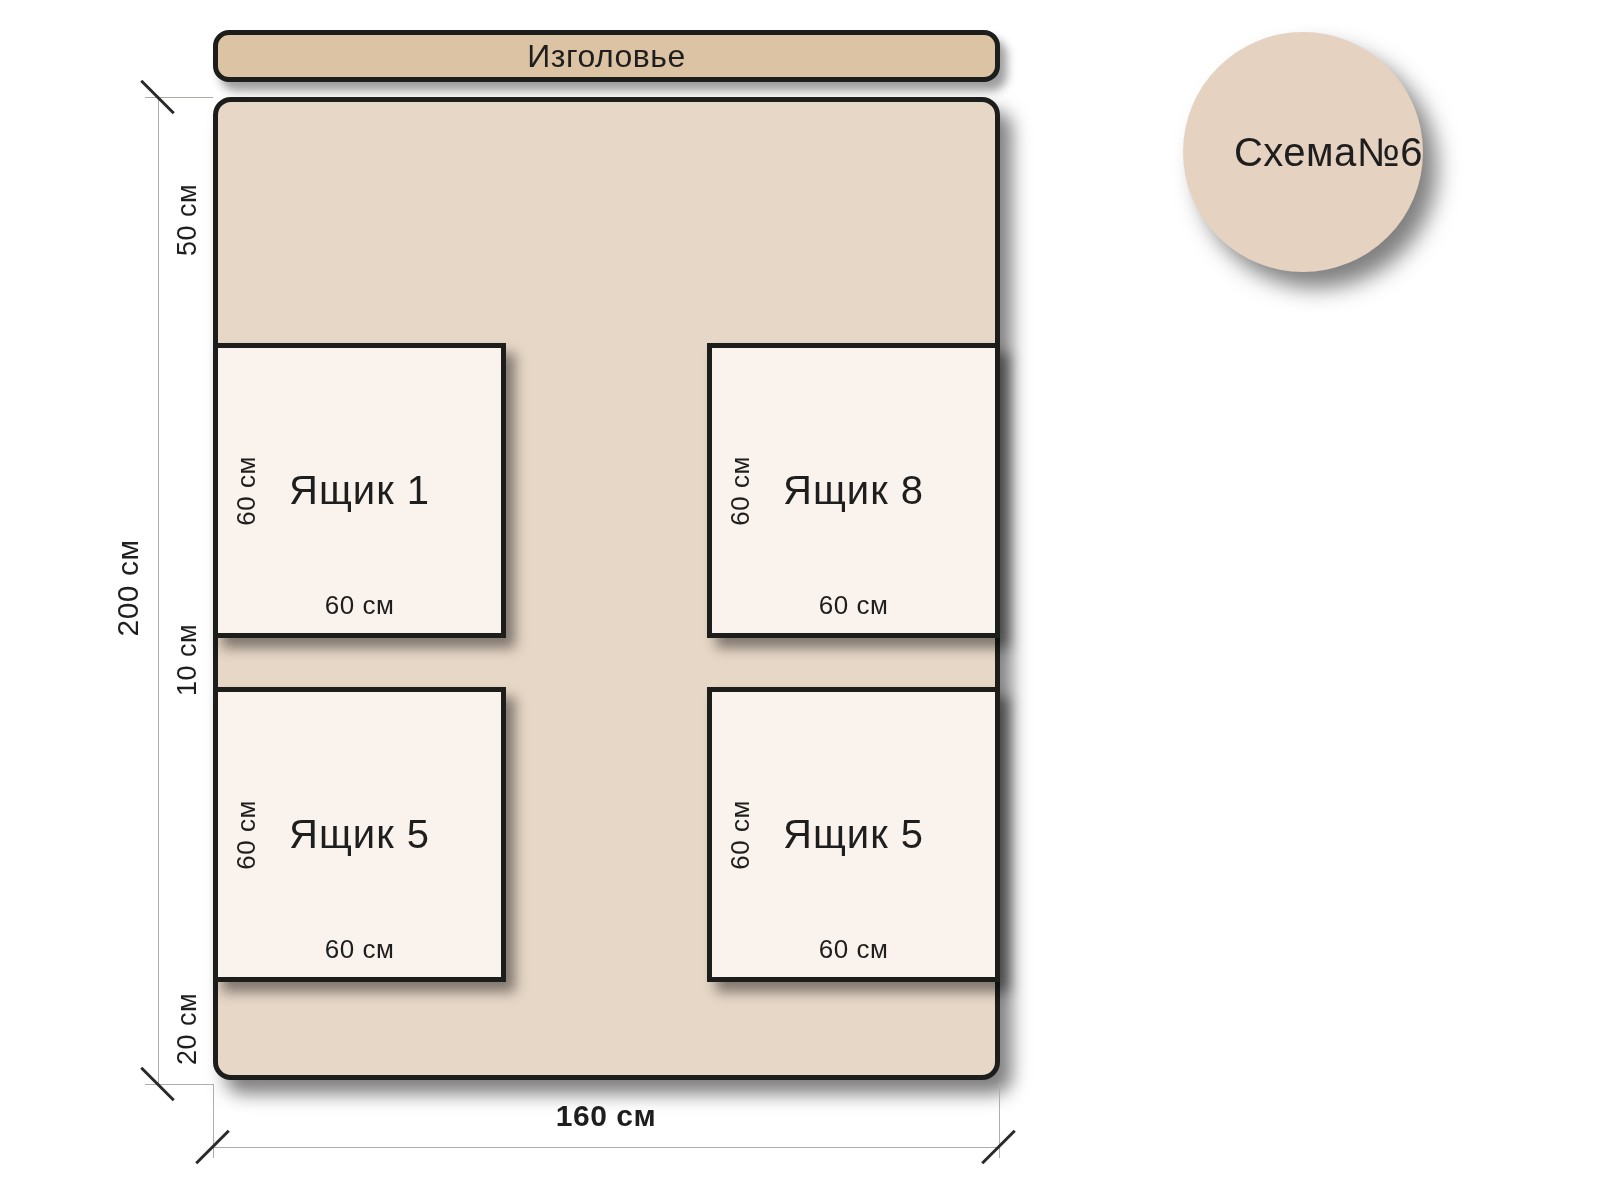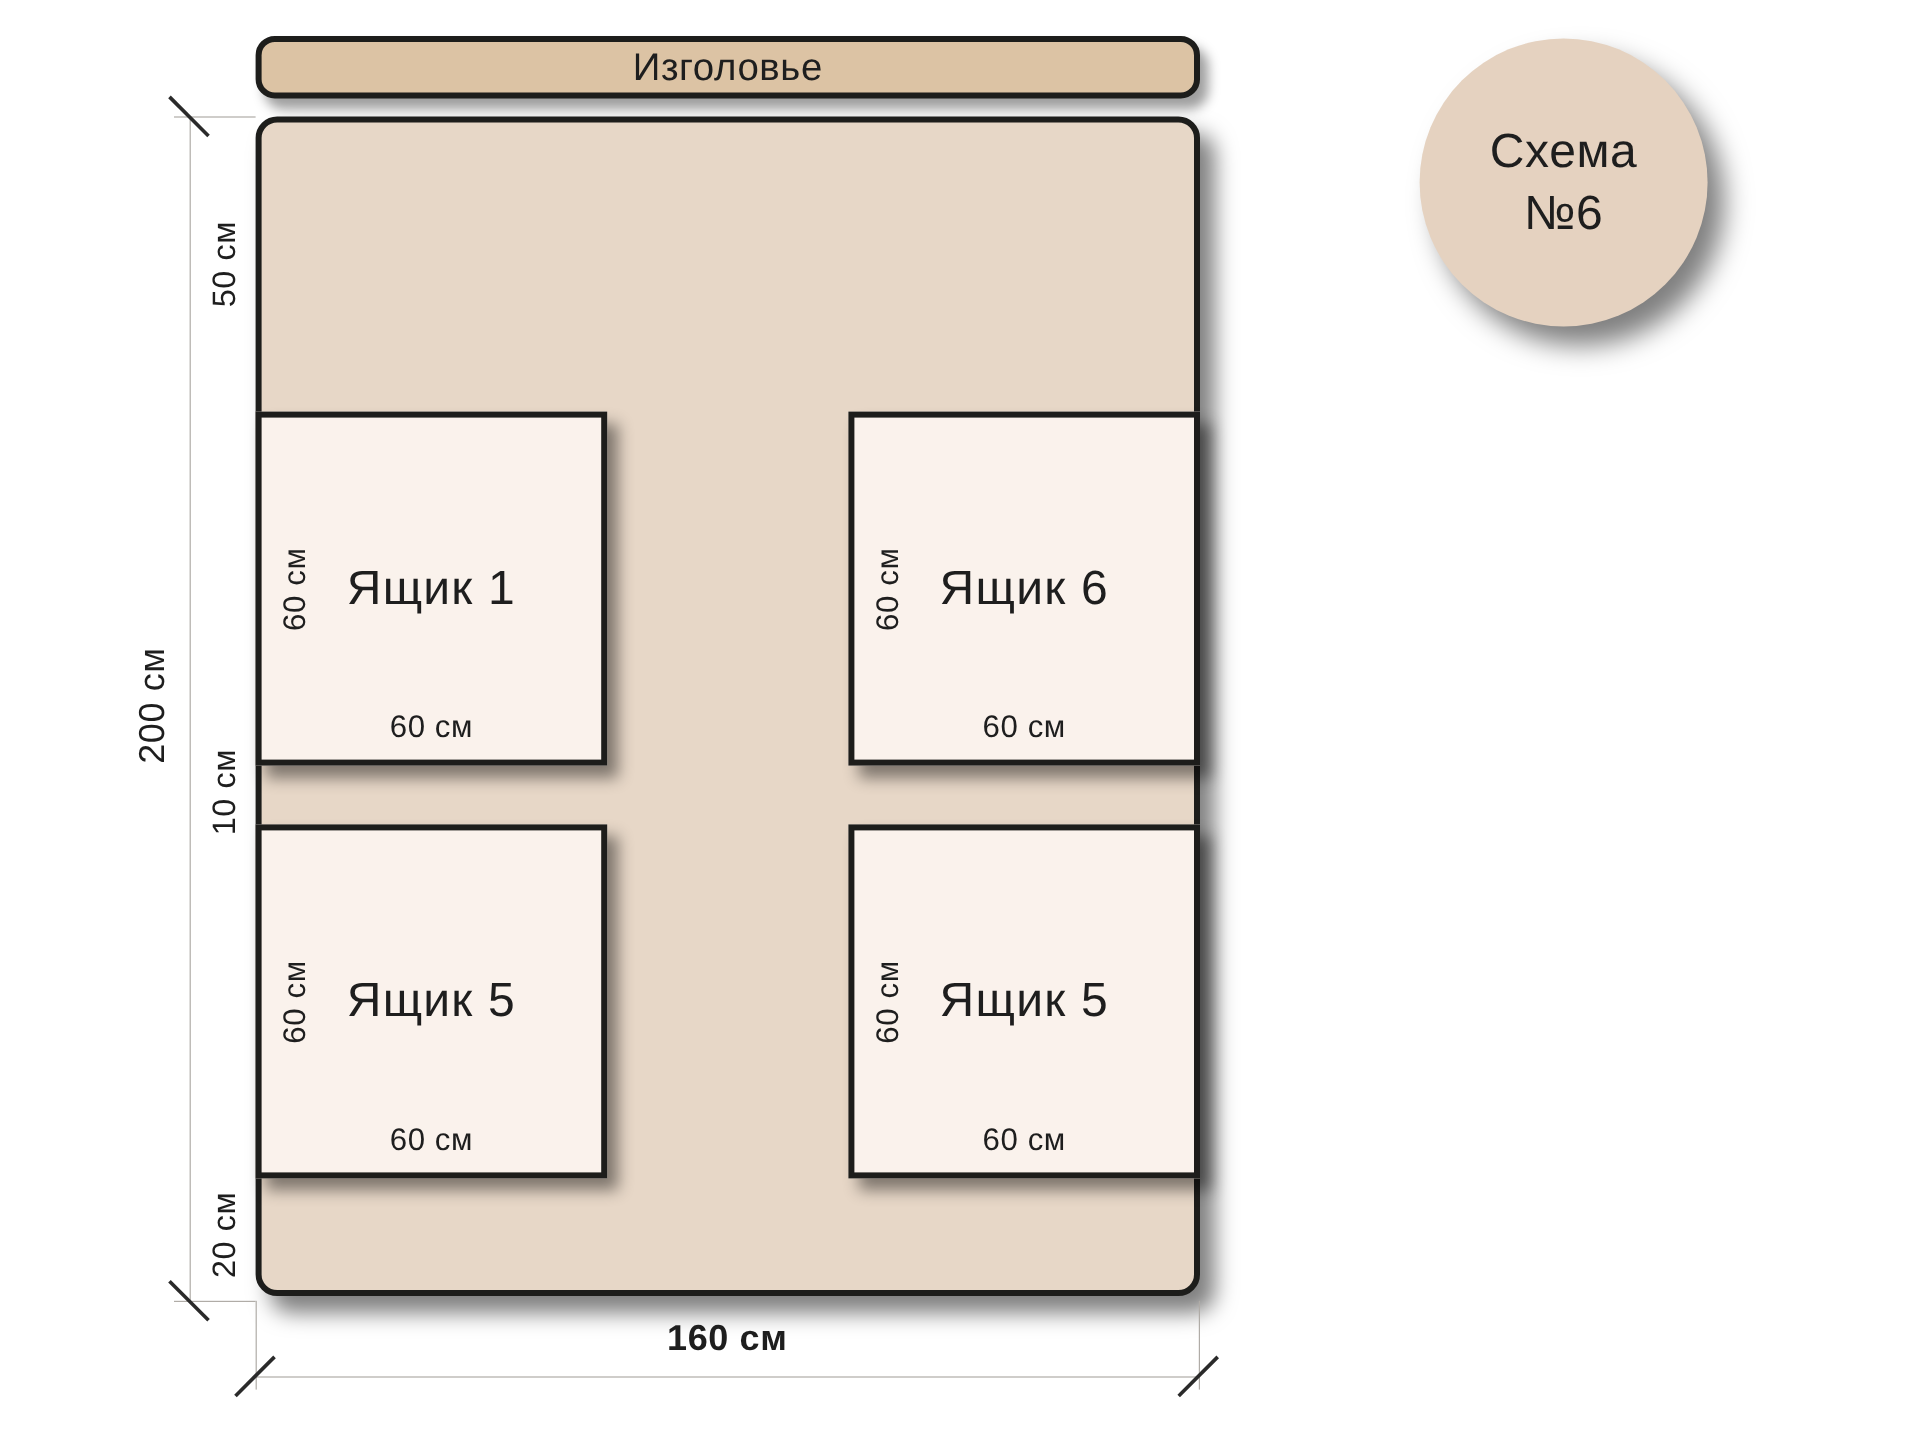"Схема" .badge { flex-direction: column -> row; justify-content: center -> flex-end }
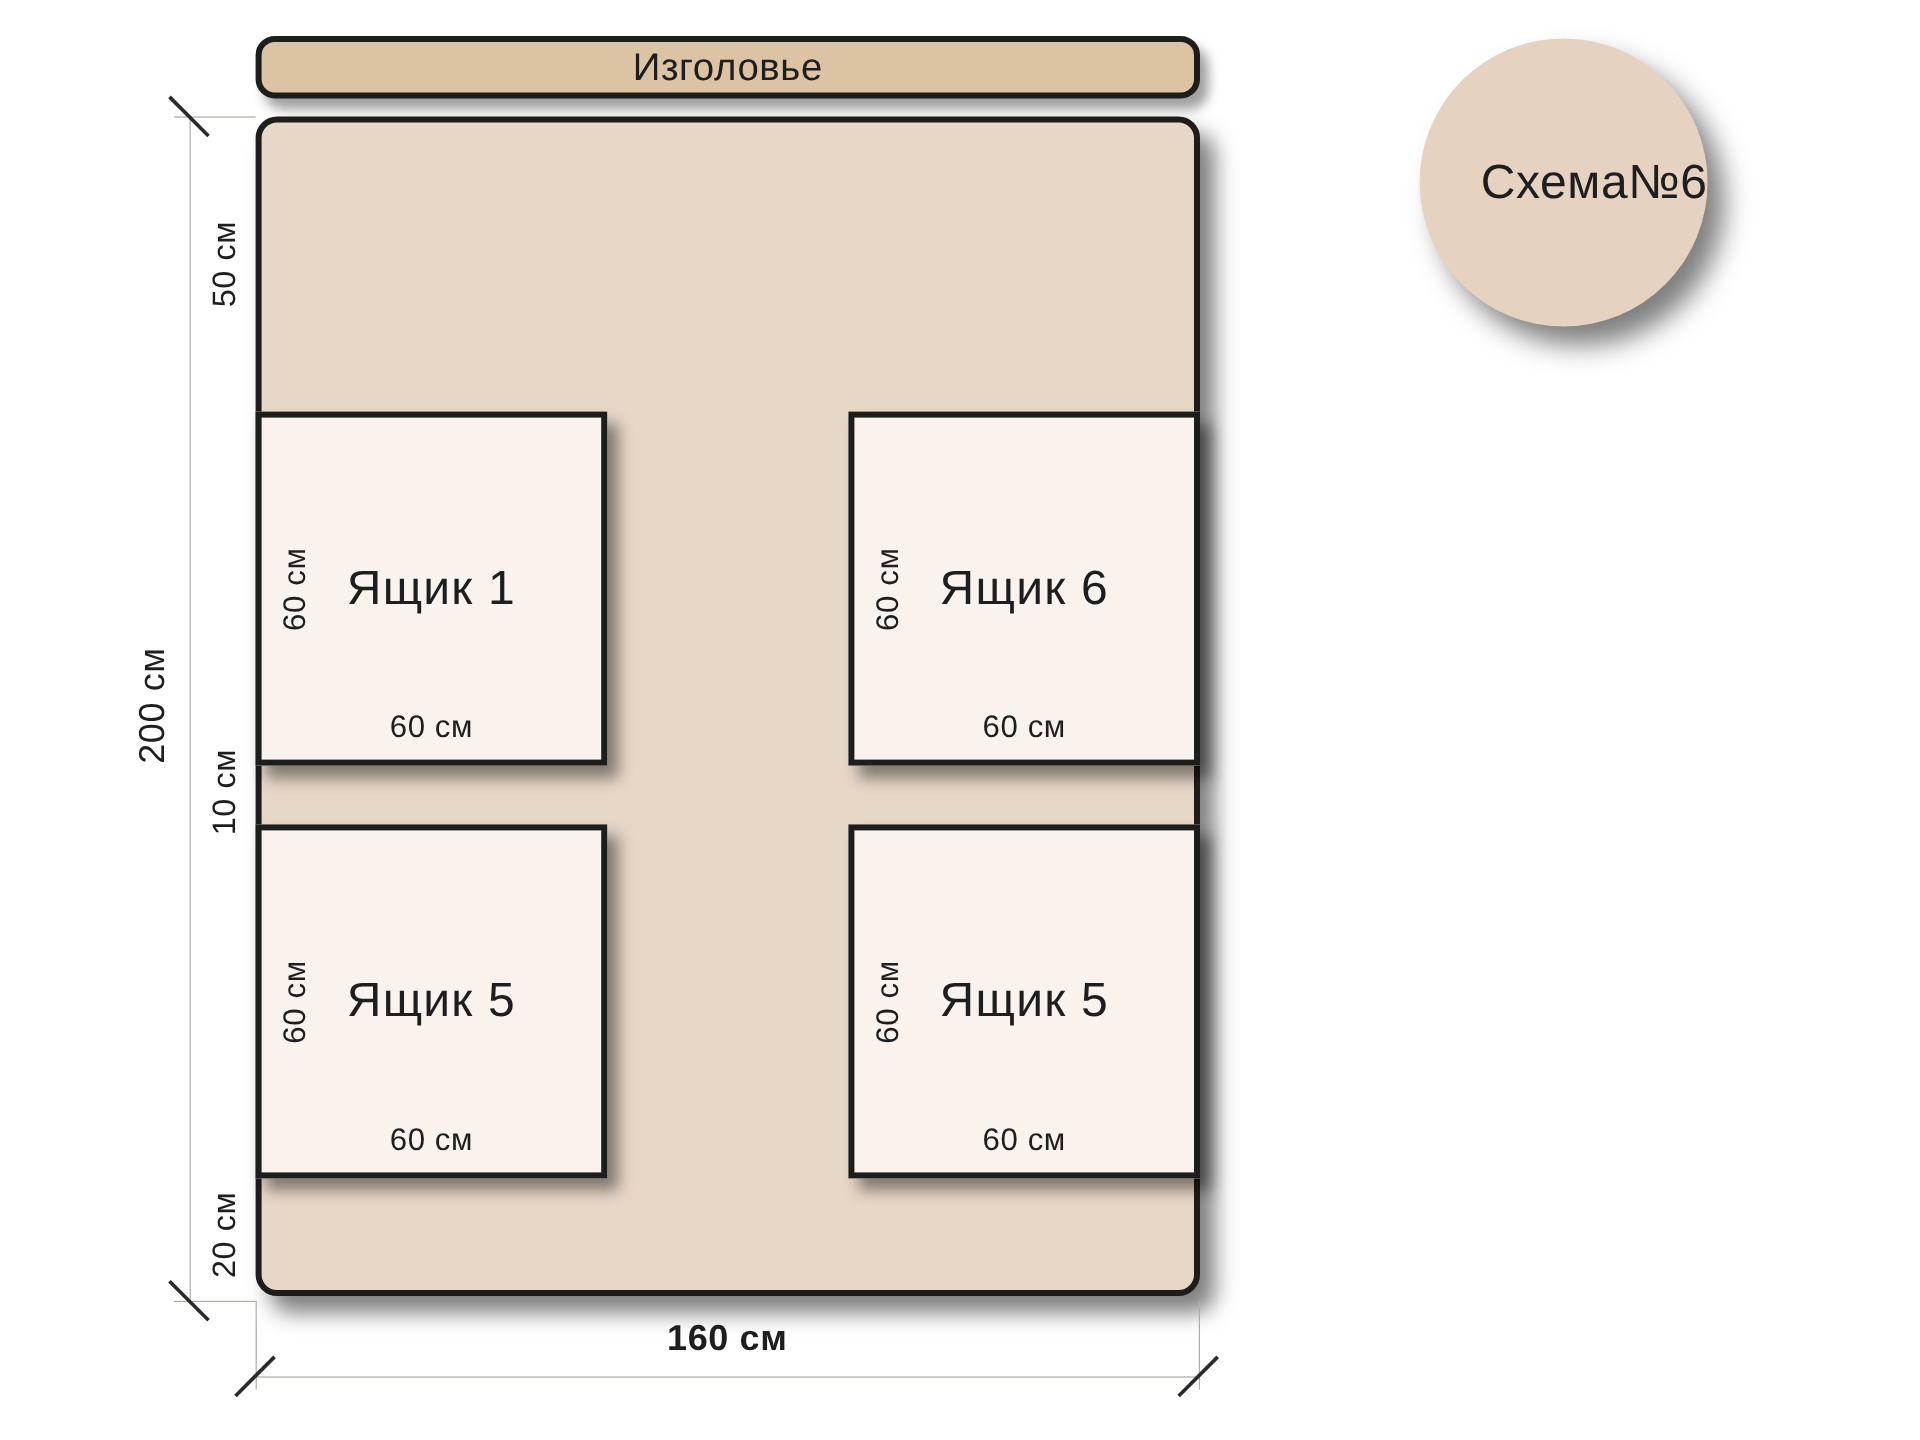"Ящик 6" span.drawer-name { text: 6 -> 8 }
